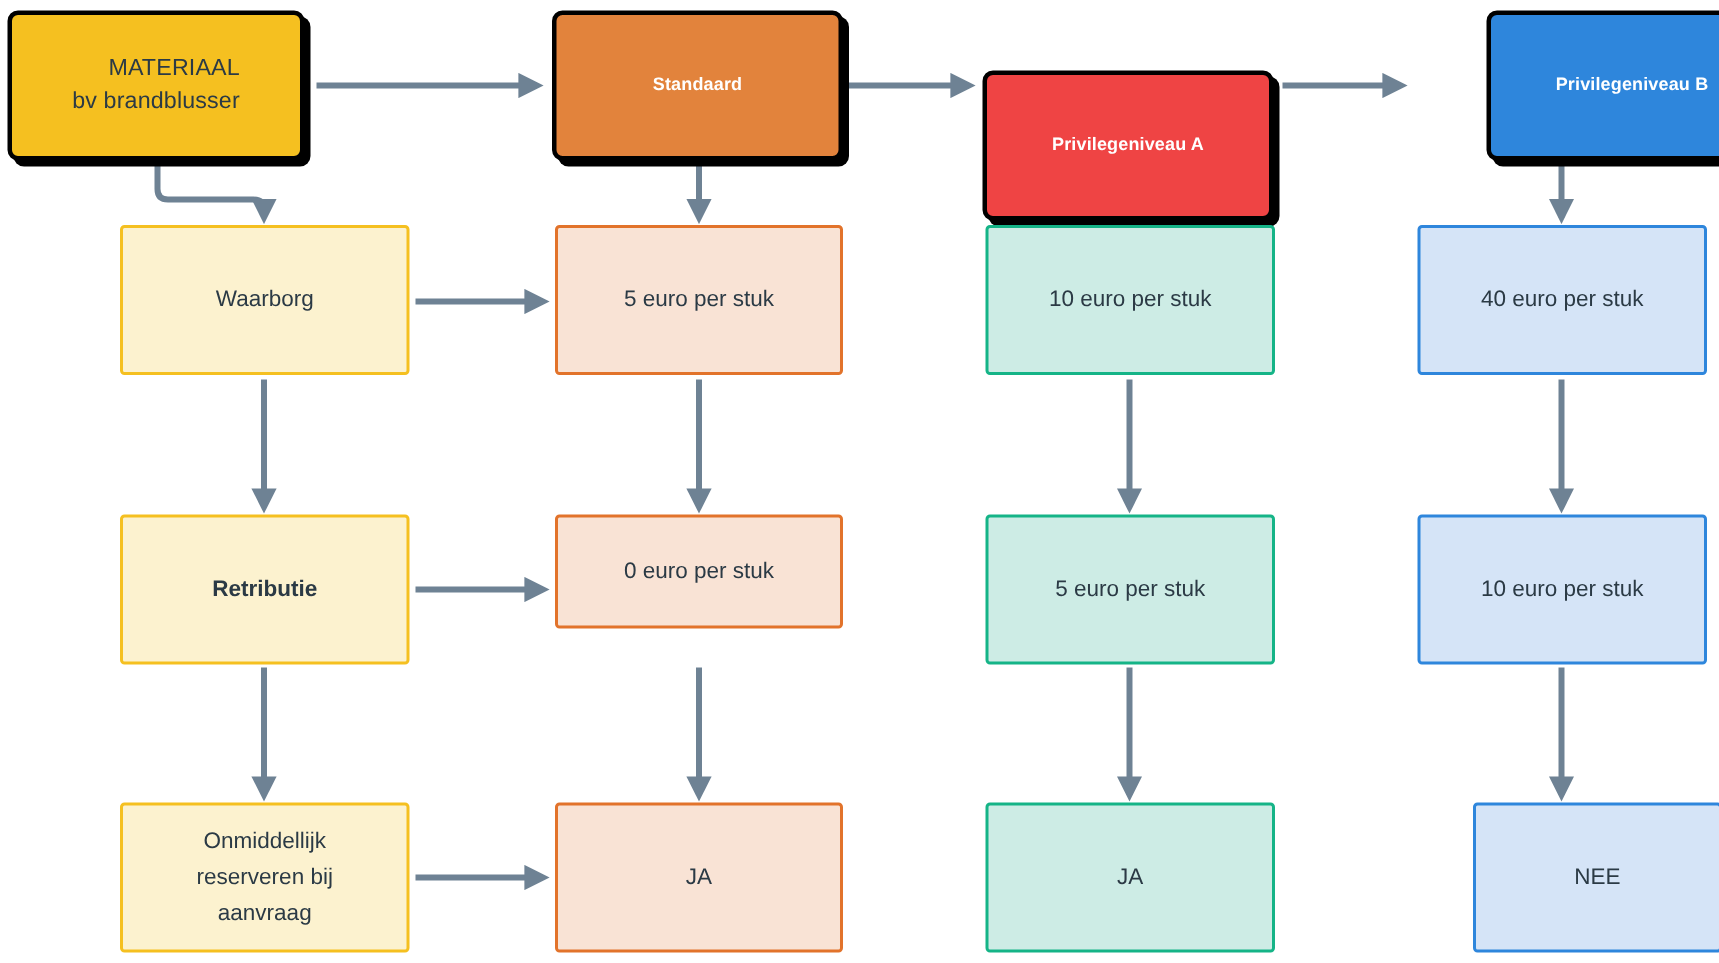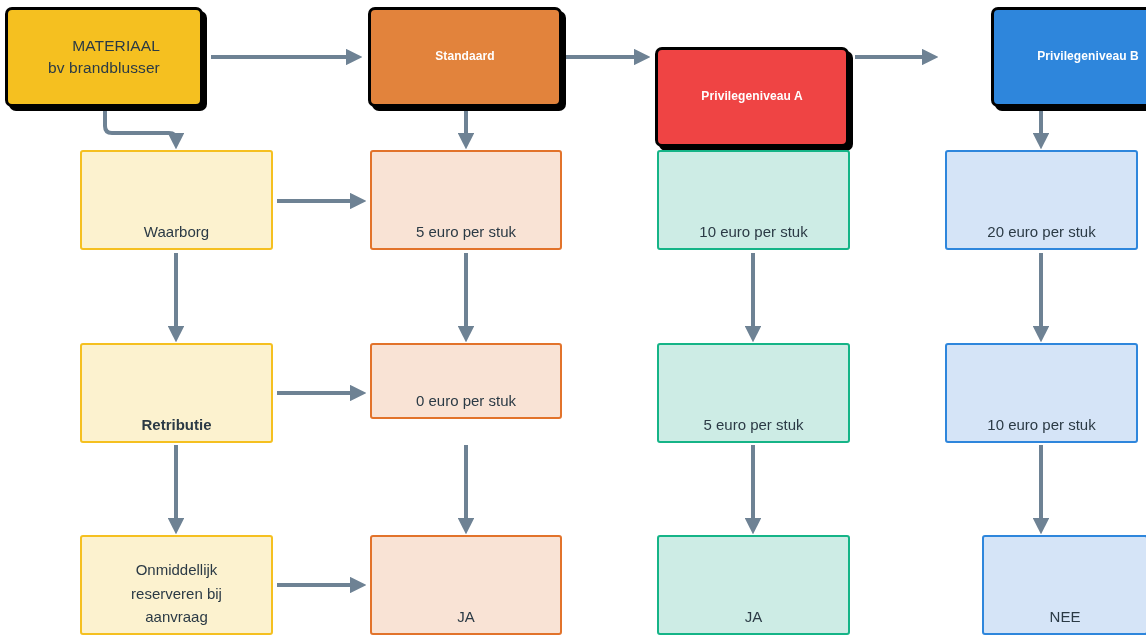"Waarborg" .cell-box { align-items: flex-end -> center; padding: 4px 10px -> 16px 10px }
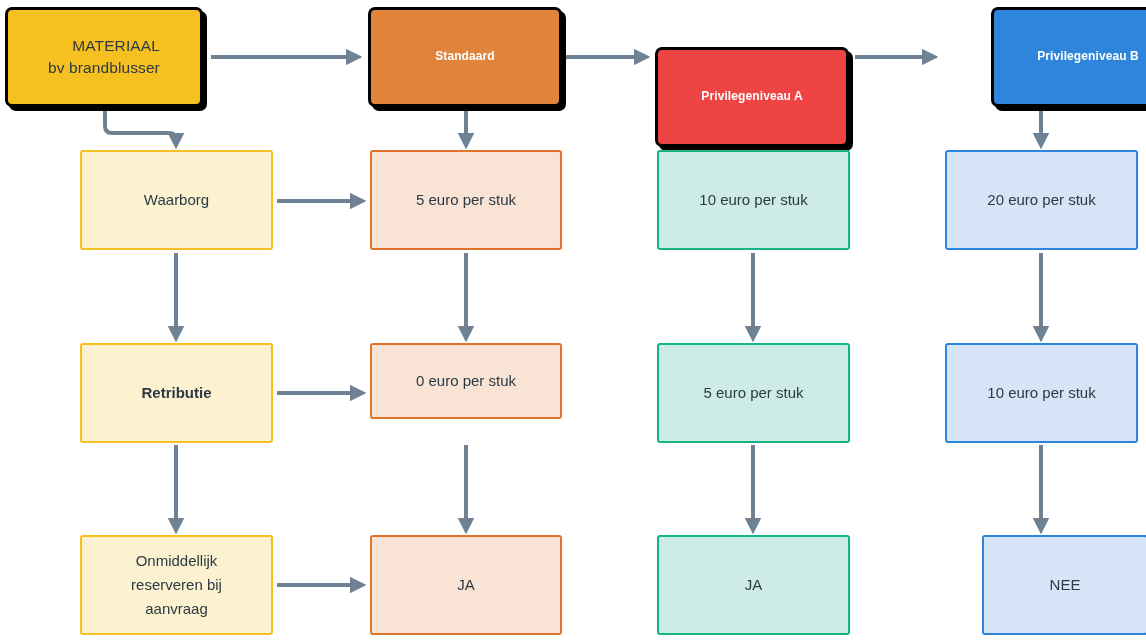"20 euro per stuk" span.cell-label { text: 20 -> 40 }
